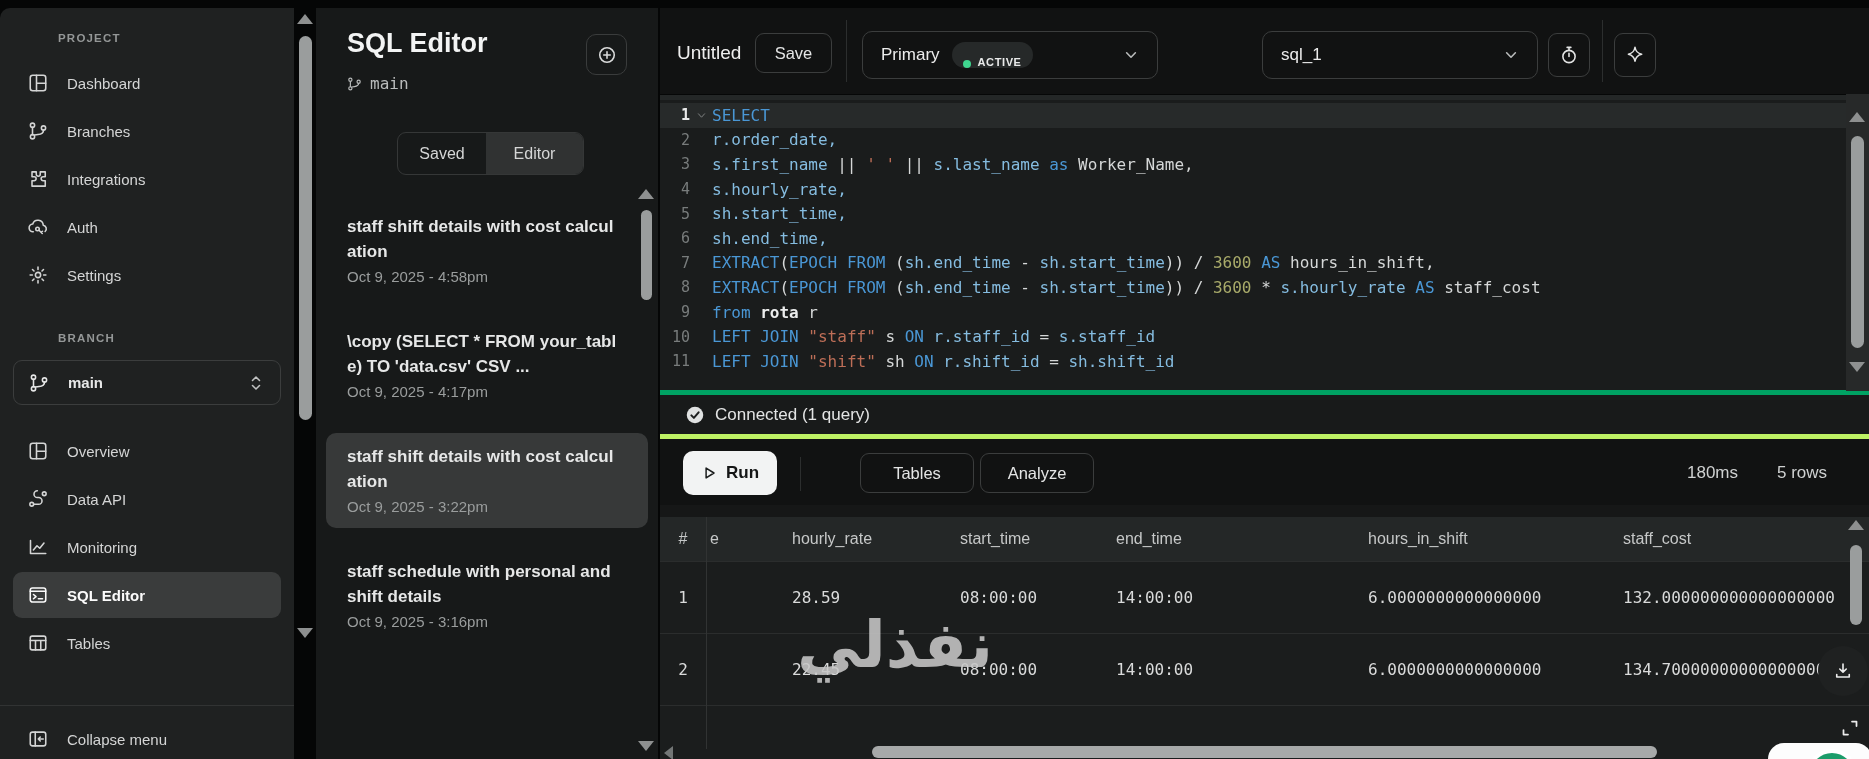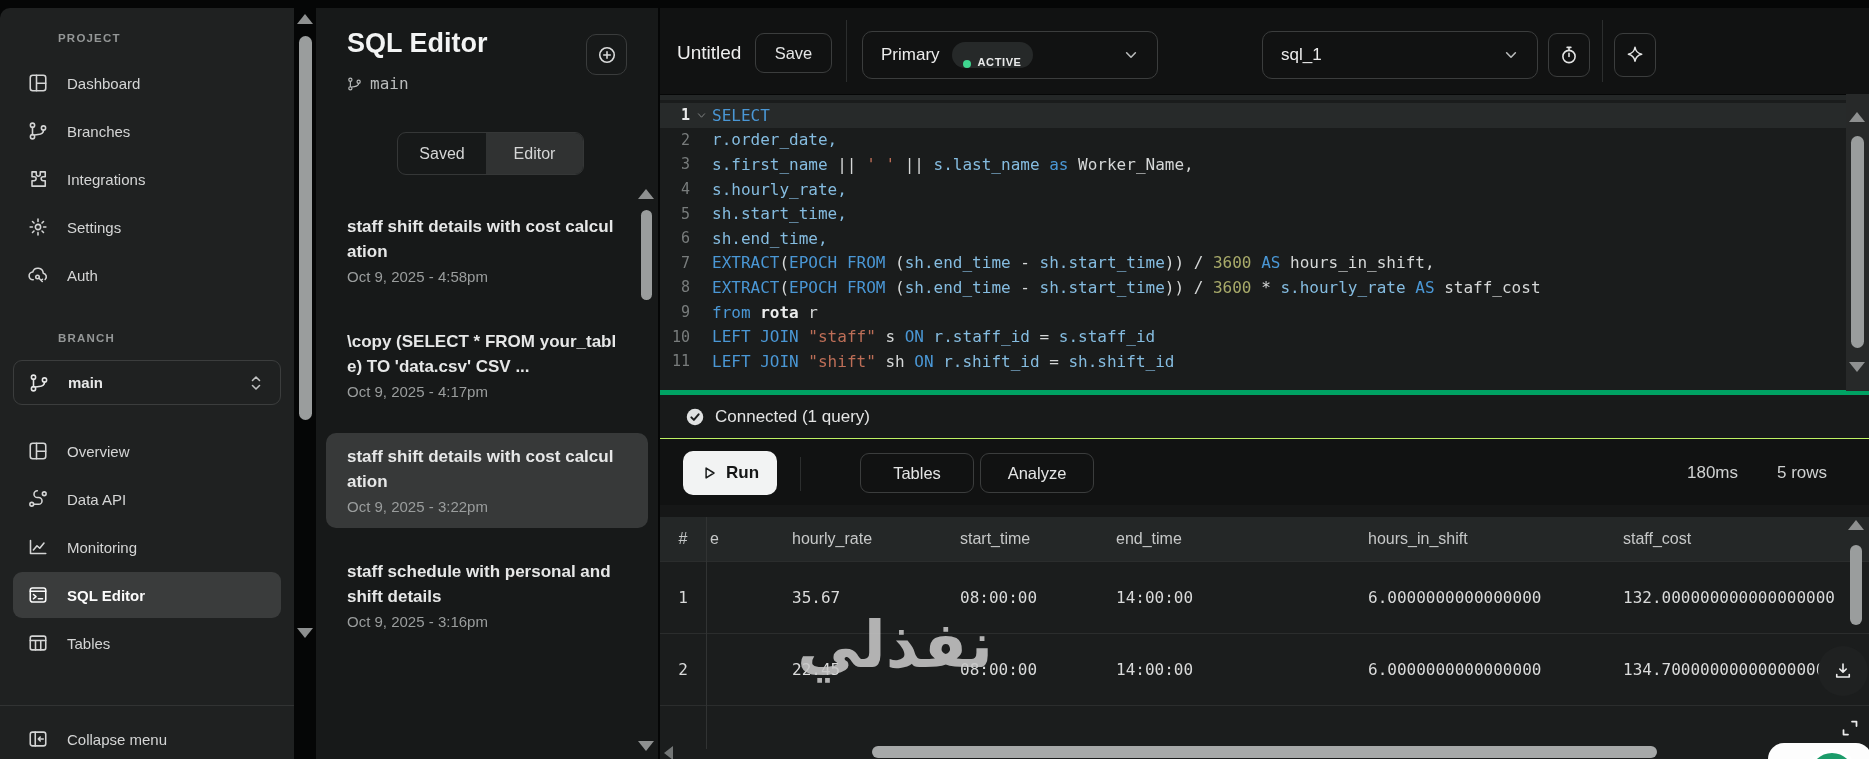"Settings" div.side-item { order: before "Auth" -> after "Auth" }
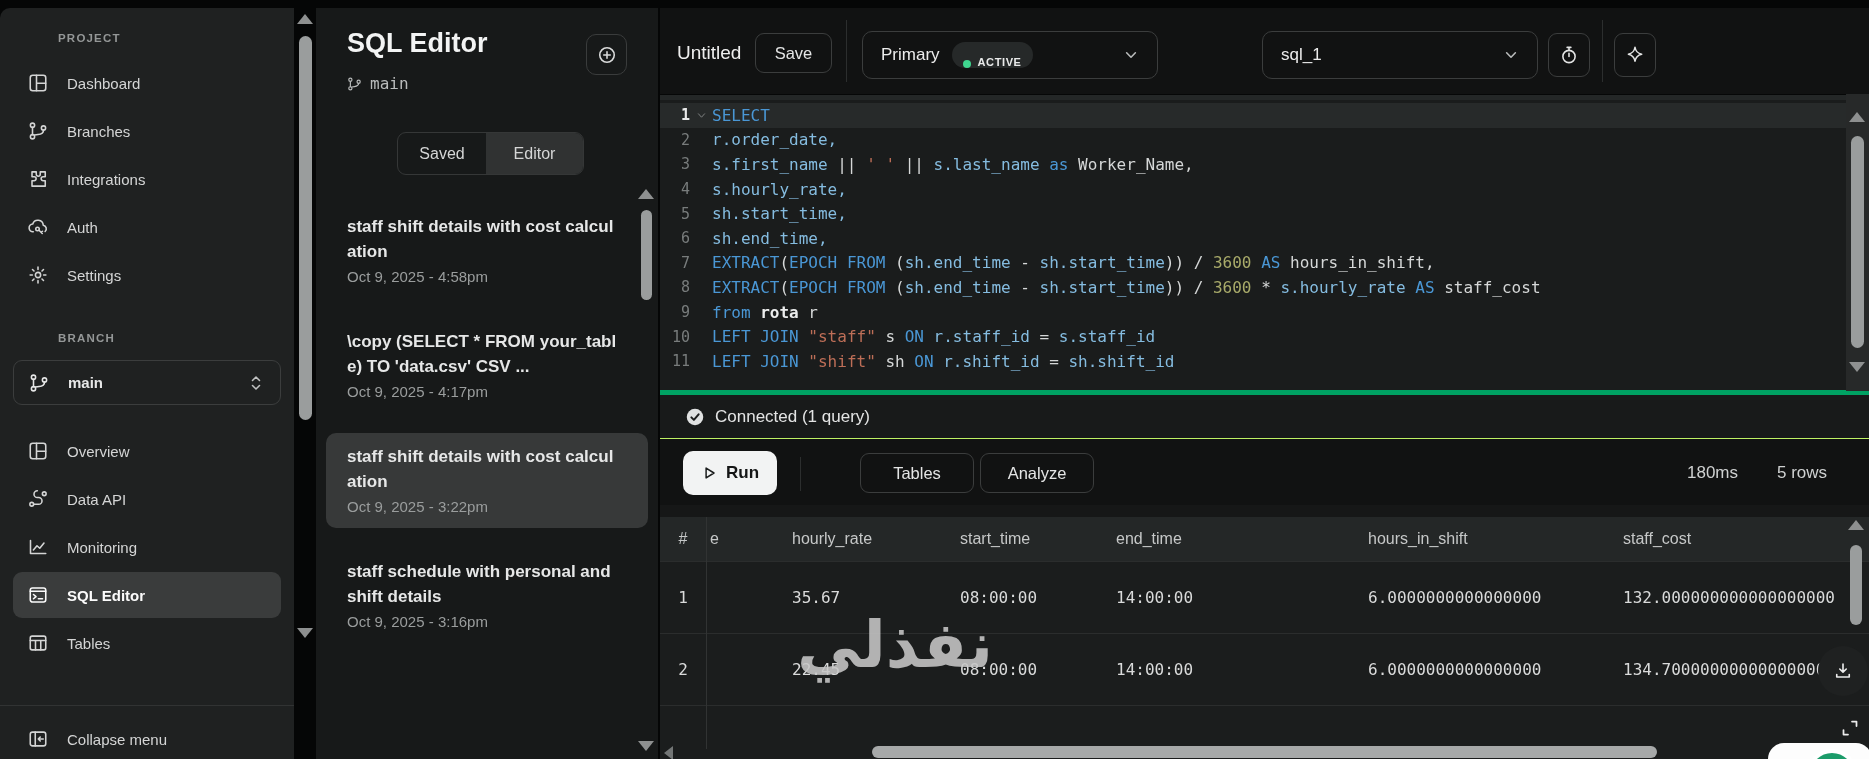"Connected (1 query)" .connected-row { border-bottom: 1px solid #bef264 -> 5px solid #bef264 }
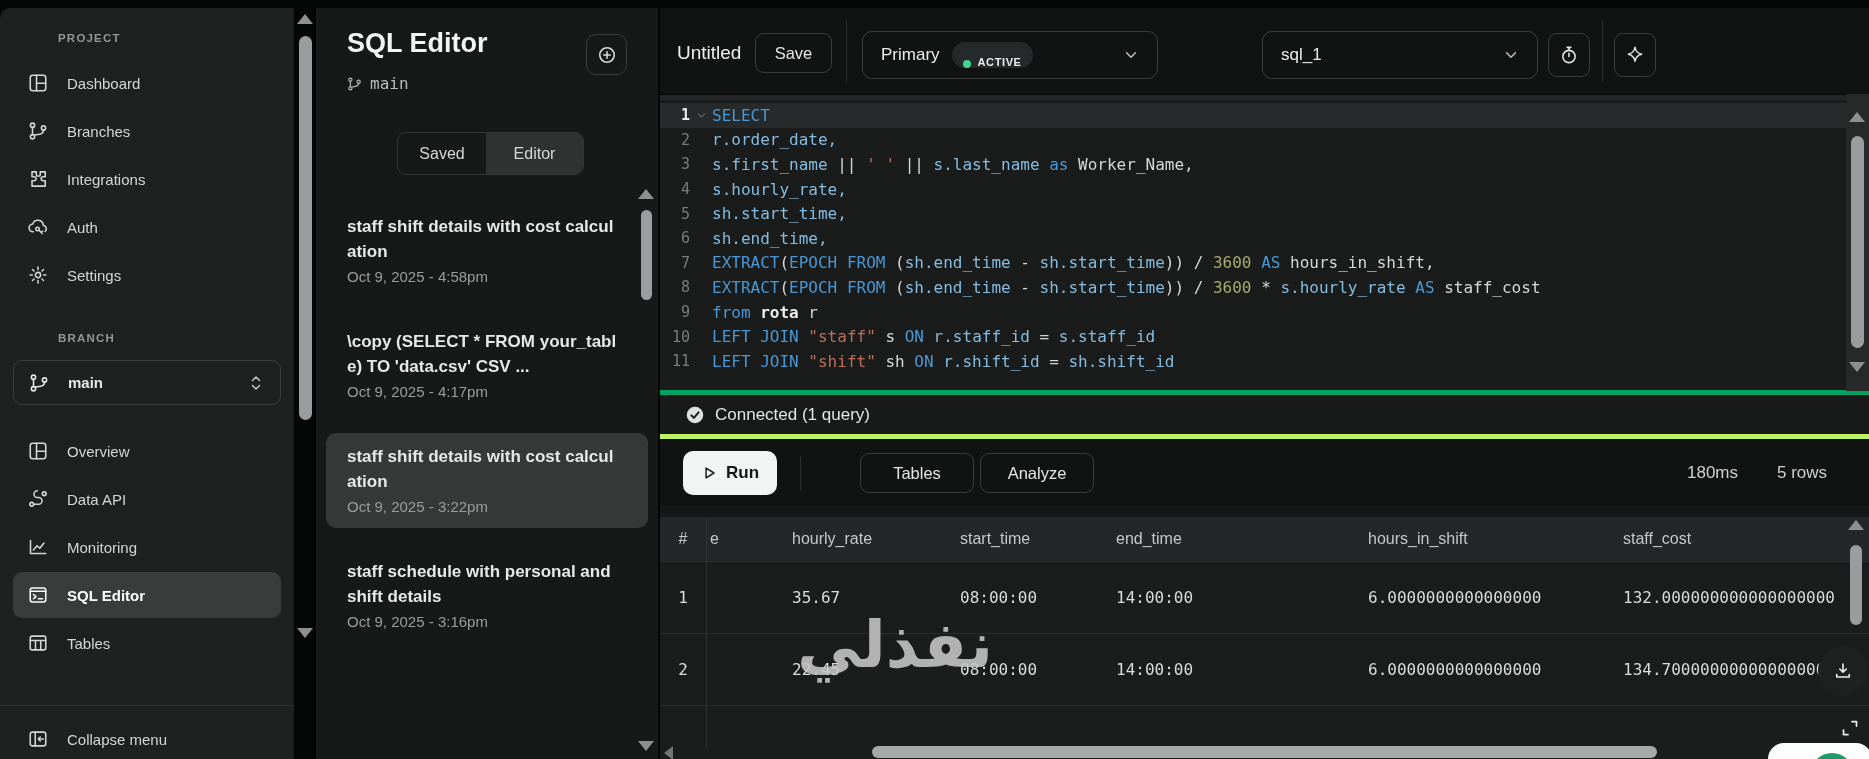"35.67" div.cell { text: 35.67 -> 28.59 }
